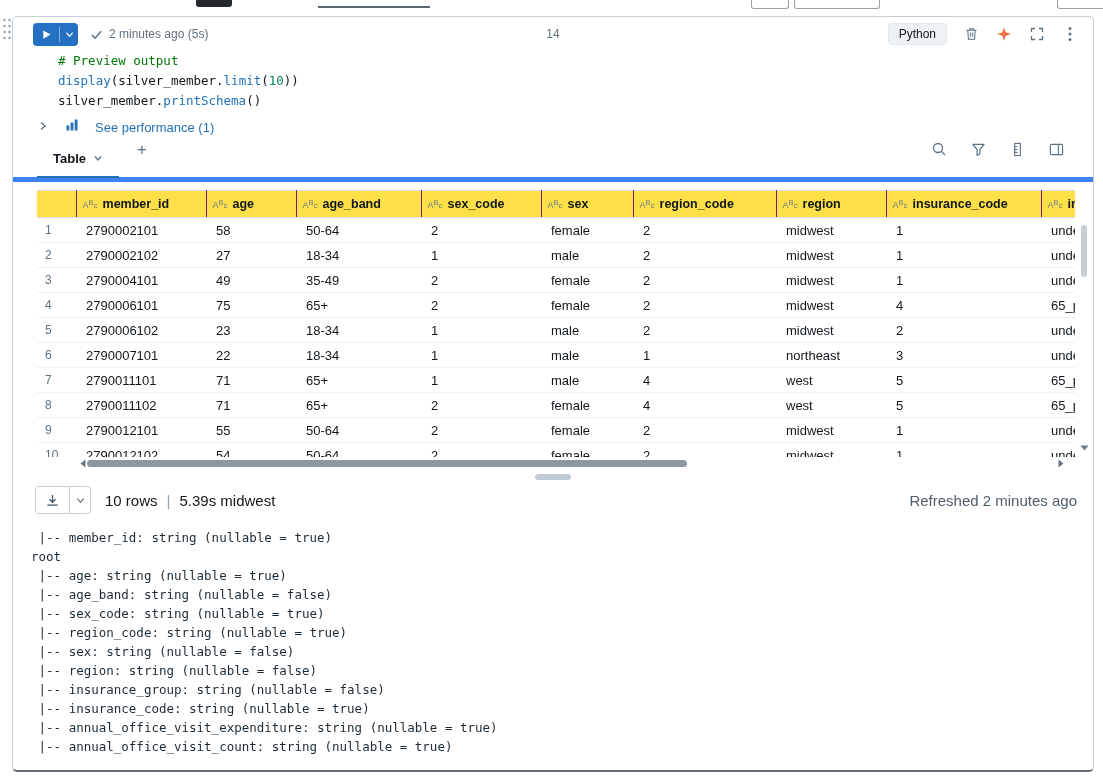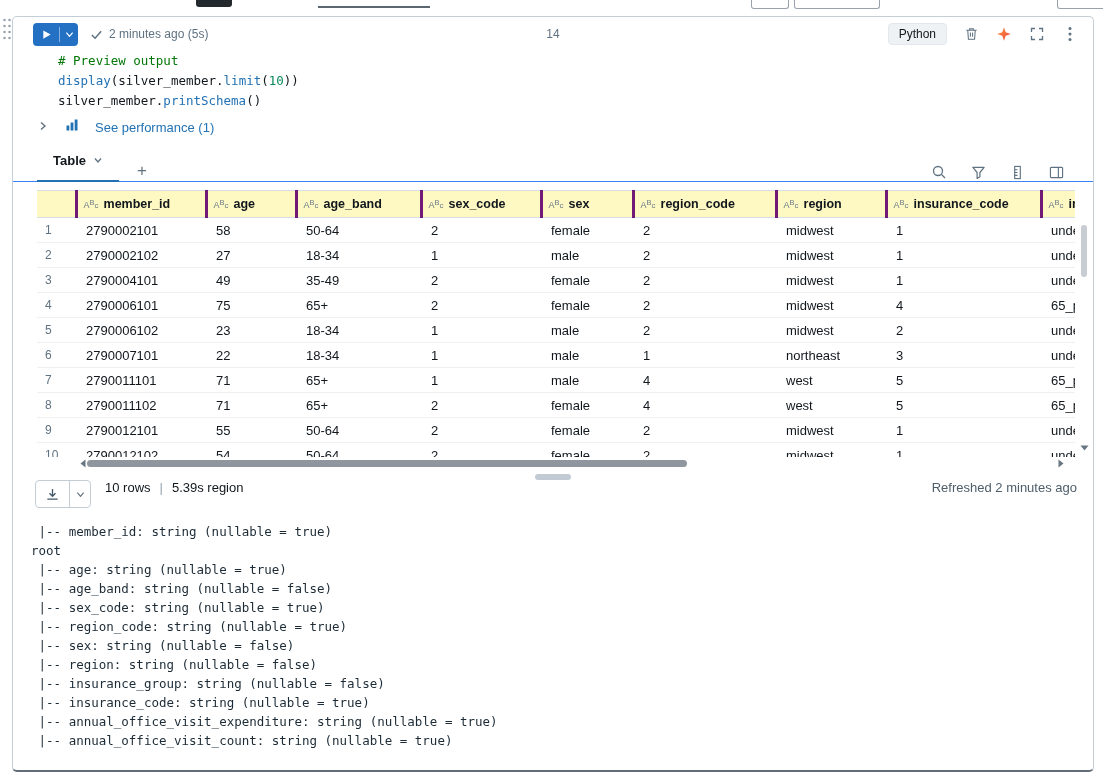"Table" .tabs { align-items: flex-end -> flex-start; border-bottom: 1px solid #3b82f6 -> 5px solid #3b82f6 }
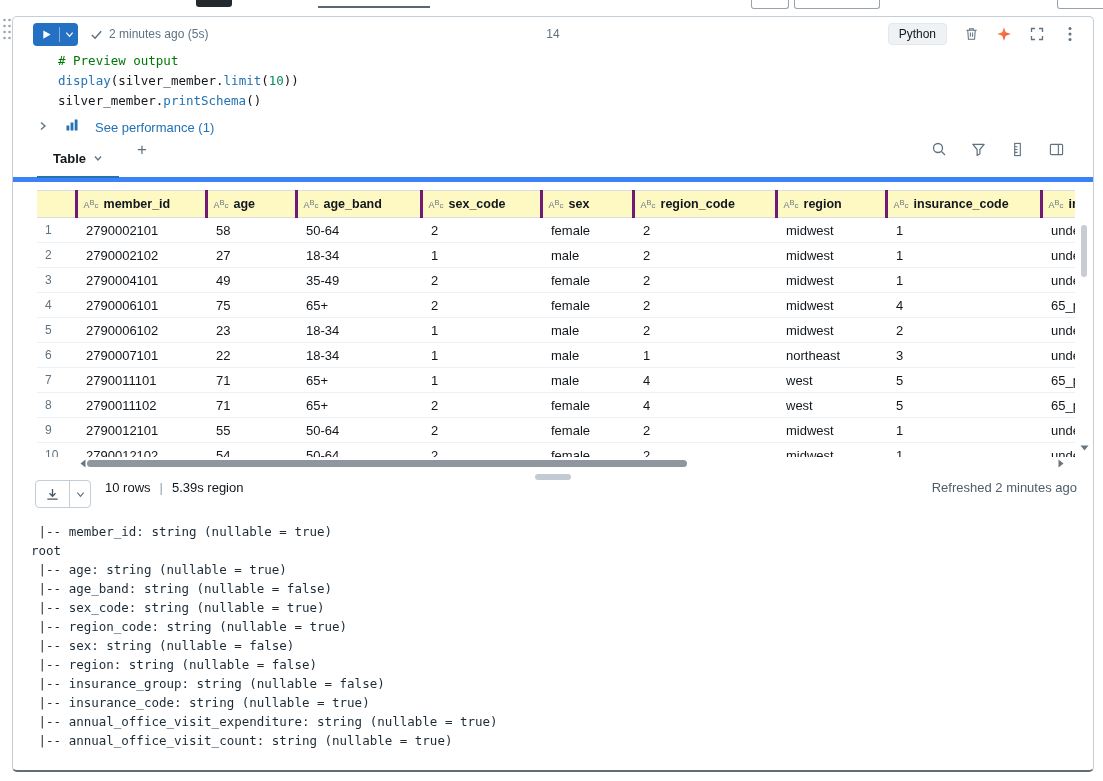"ABc member_id" table.results th { background: #fef9c3 -> #fde047; border-right: 3px solid #701a75 -> 1px solid #701a75 }
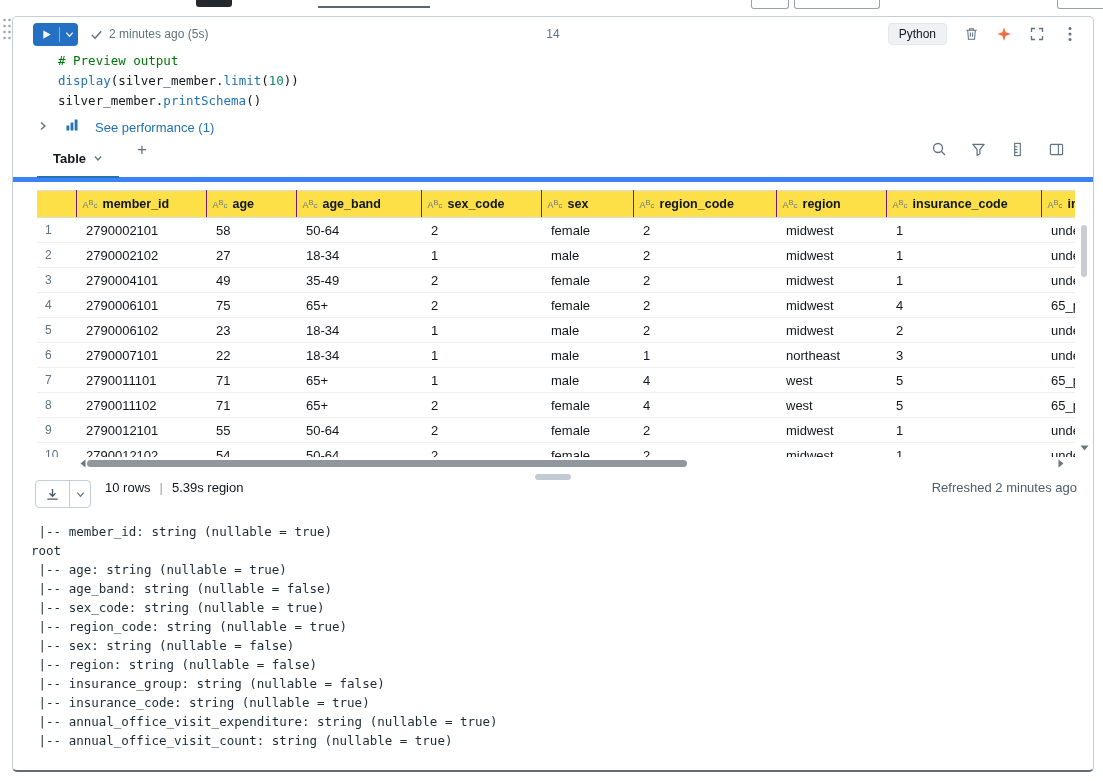"10 rows" .res-footer { align-items: flex-start -> center; font-size: 13px -> 15px; margin-top: none -> 6px }
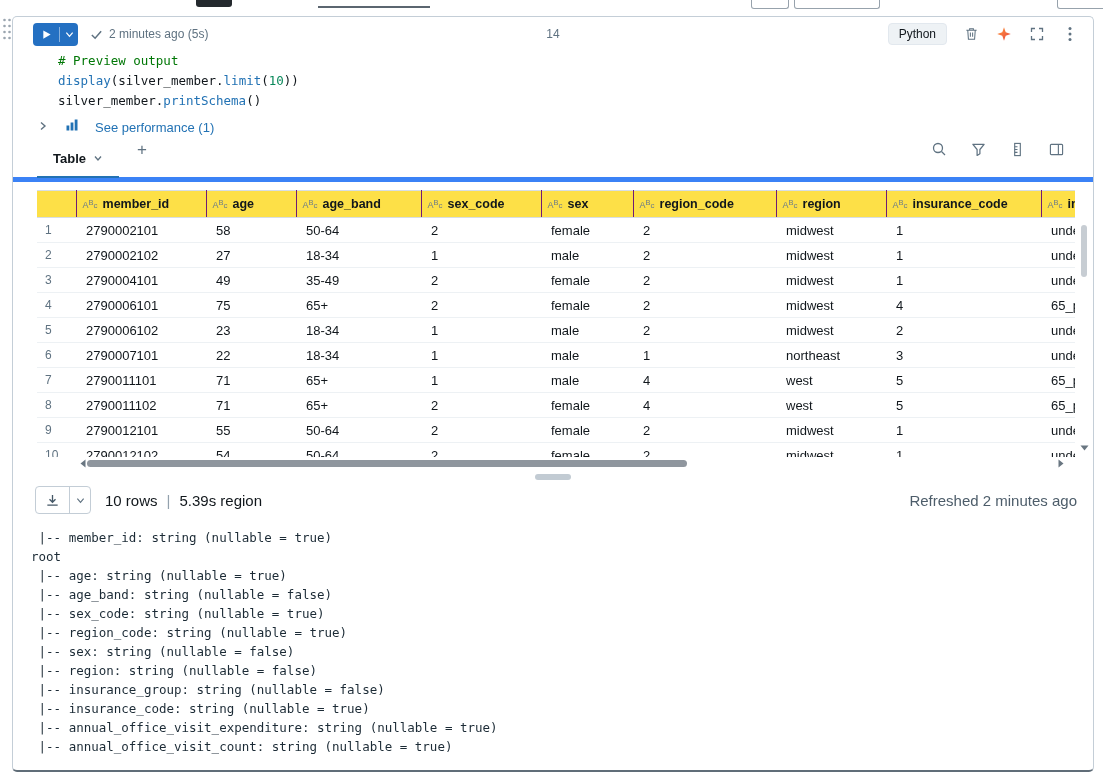"5.39s region" span { text: region -> midwest }
